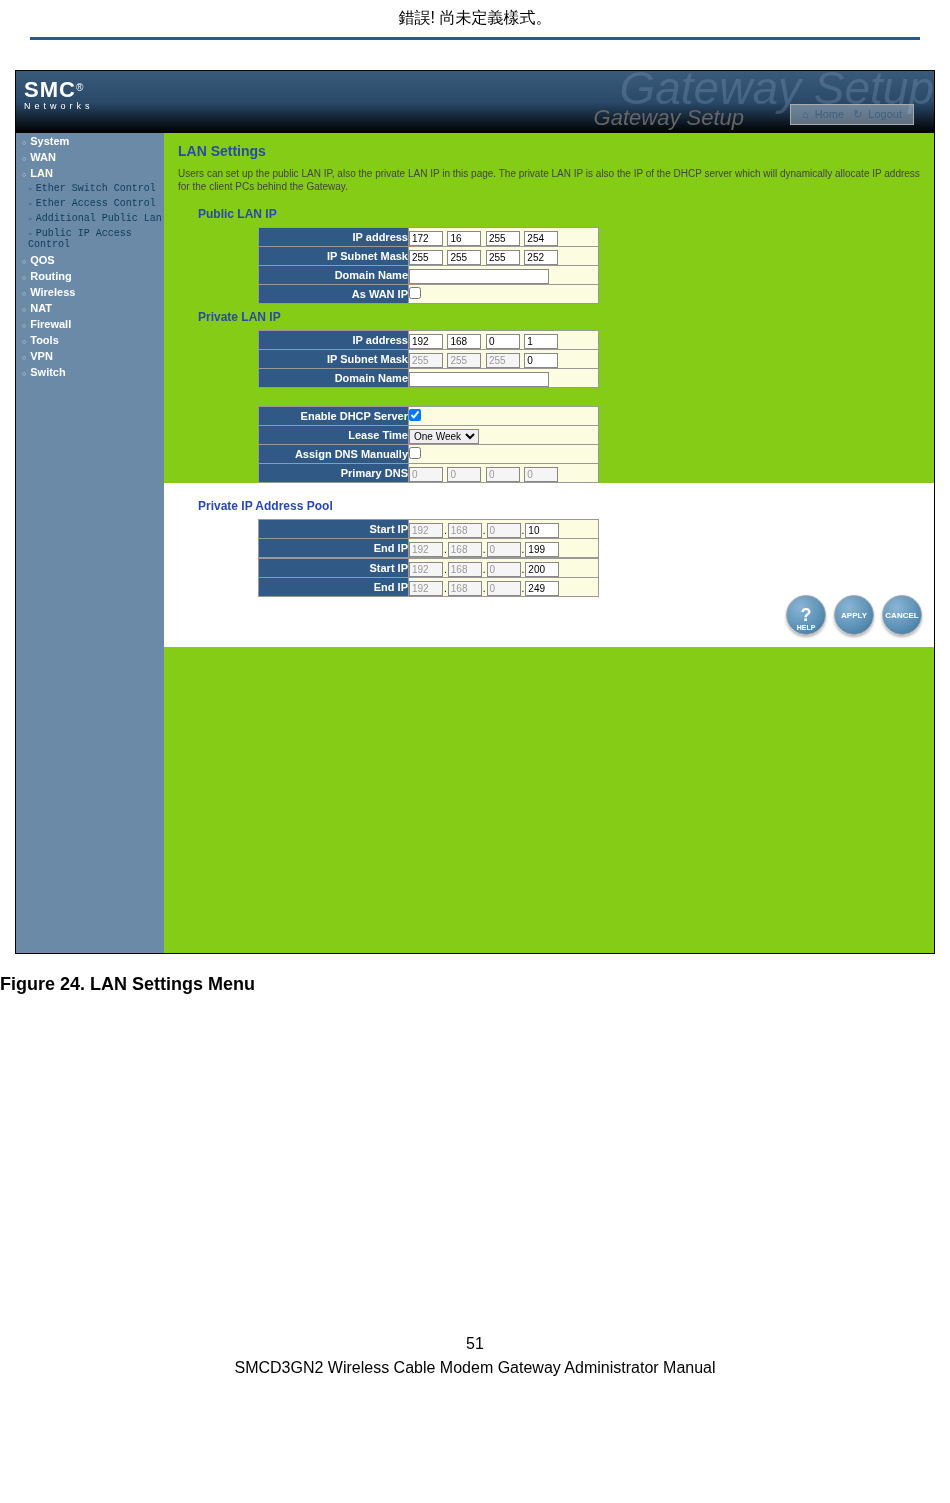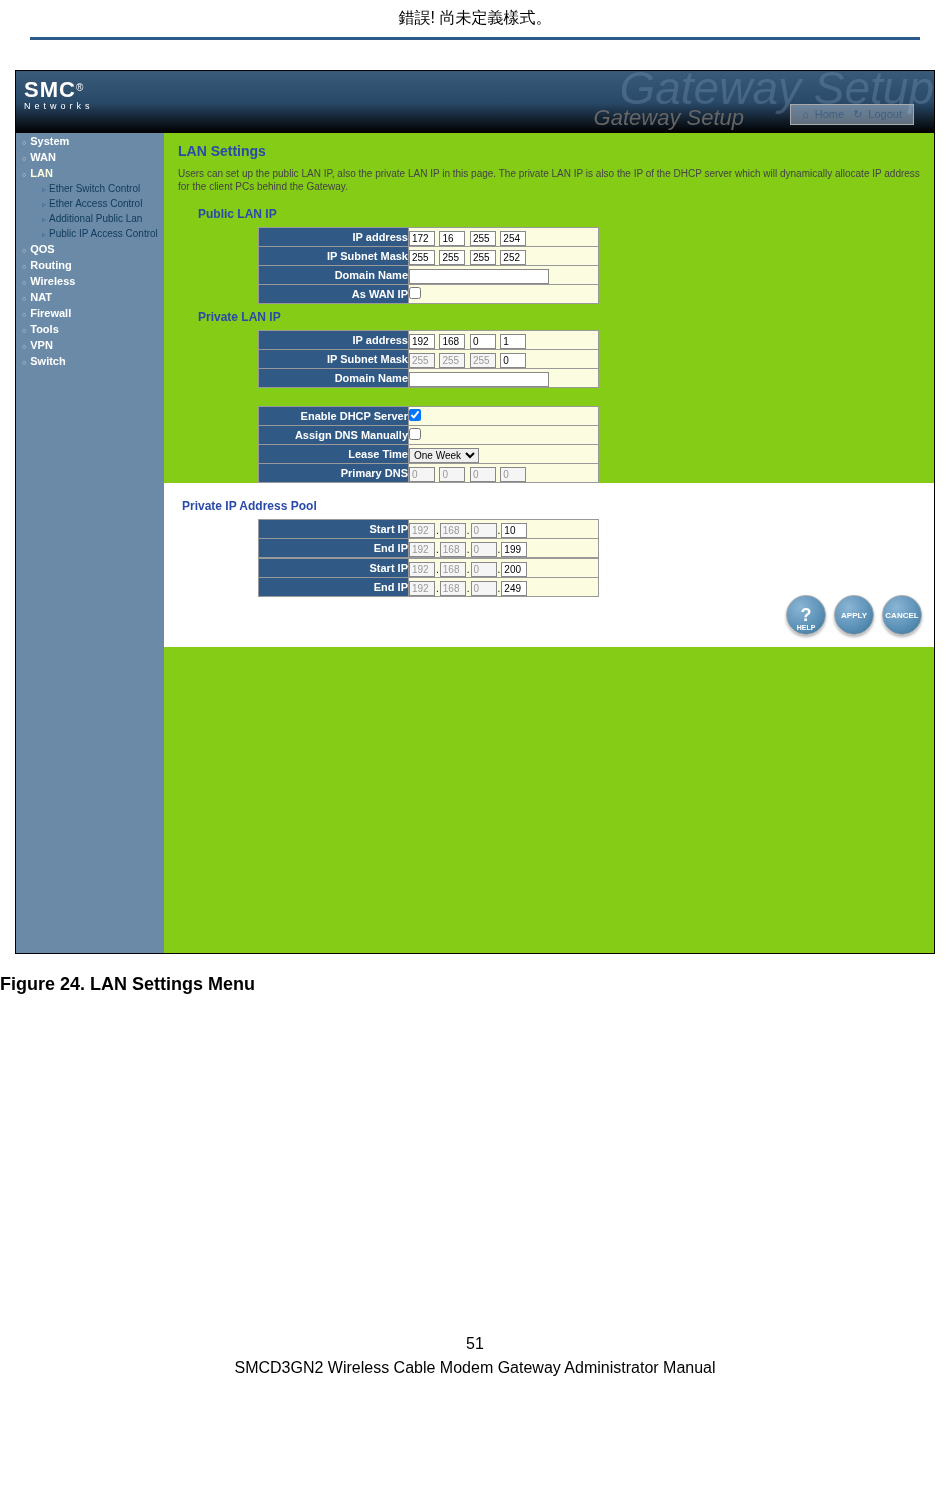"Ether Switch Control" .sidebar-sub { font-family: none -> Liberation Mono, monospace; padding: 2px 0 2px 26px -> 2px 0 2px 12px }
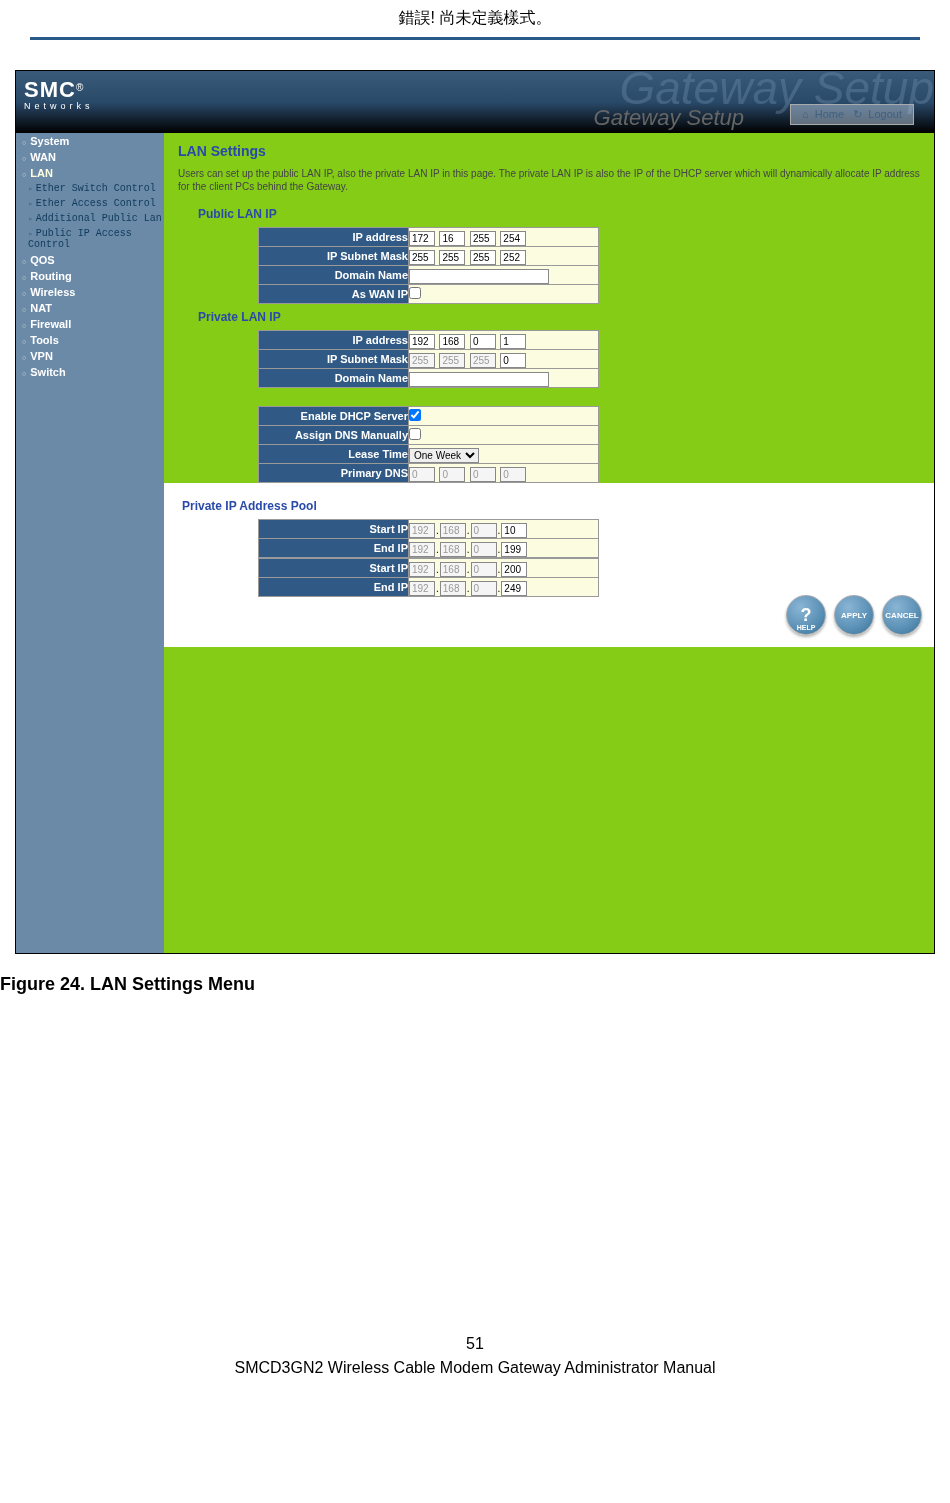"172" .row-fields input[type=text] { width: 26px -> 34px }
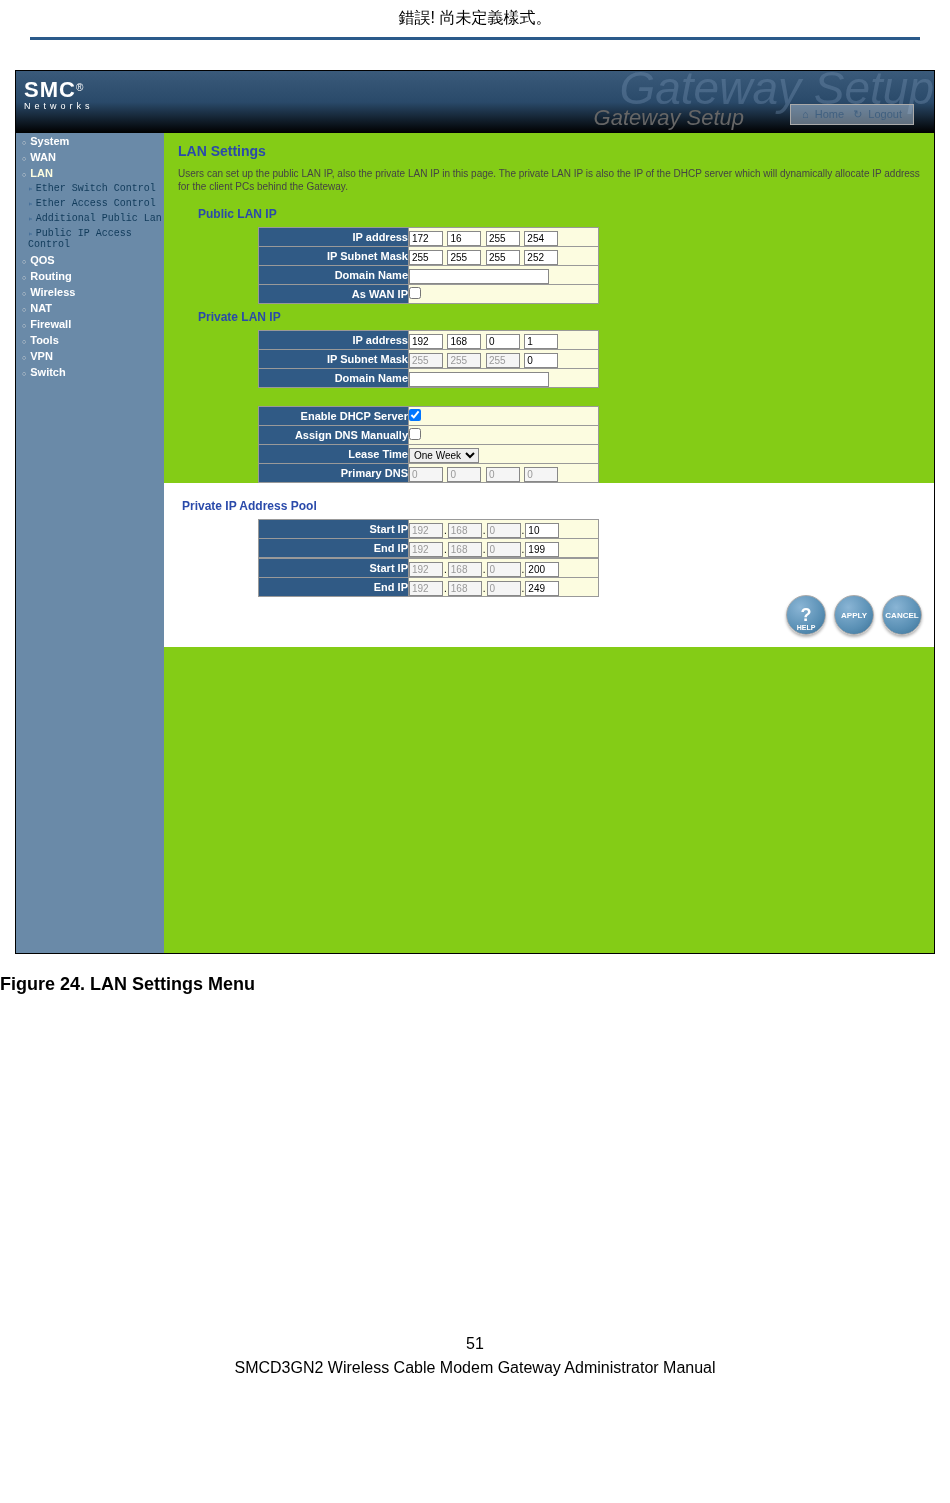"Assign DNS Manually" tr { order: before "Lease Time" -> after "Lease Time" }
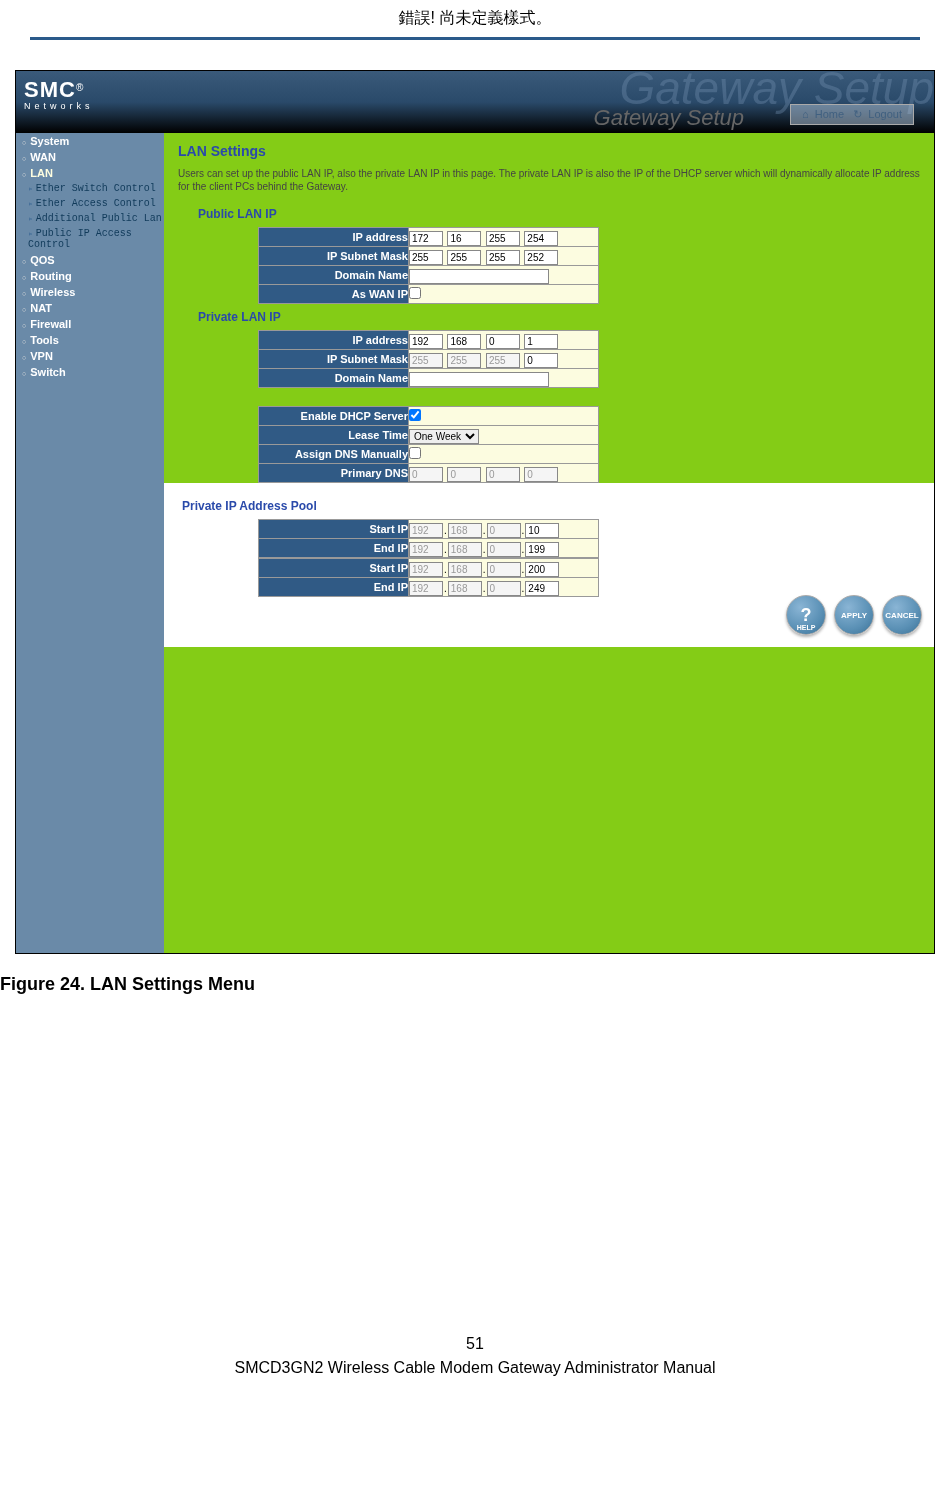"Private IP Address Pool" div.section-title { margin-left: 4px -> 20px }
